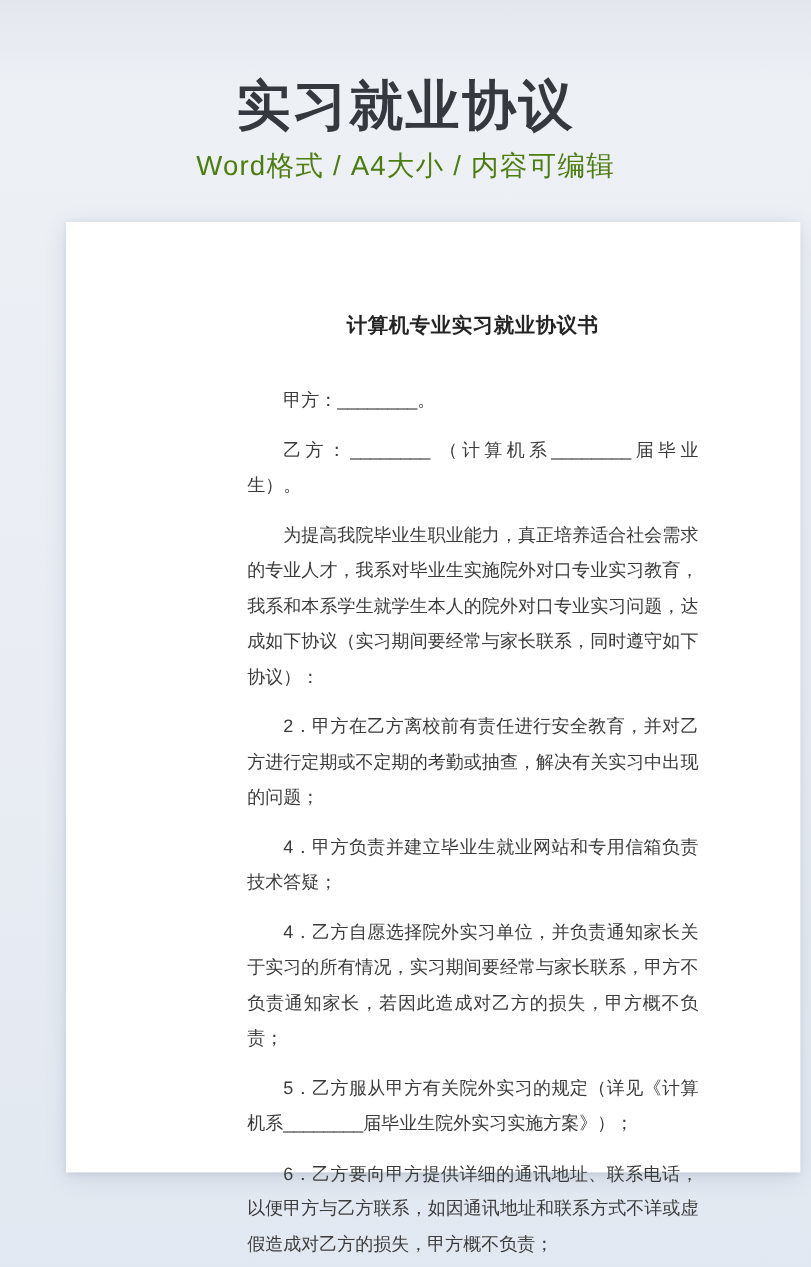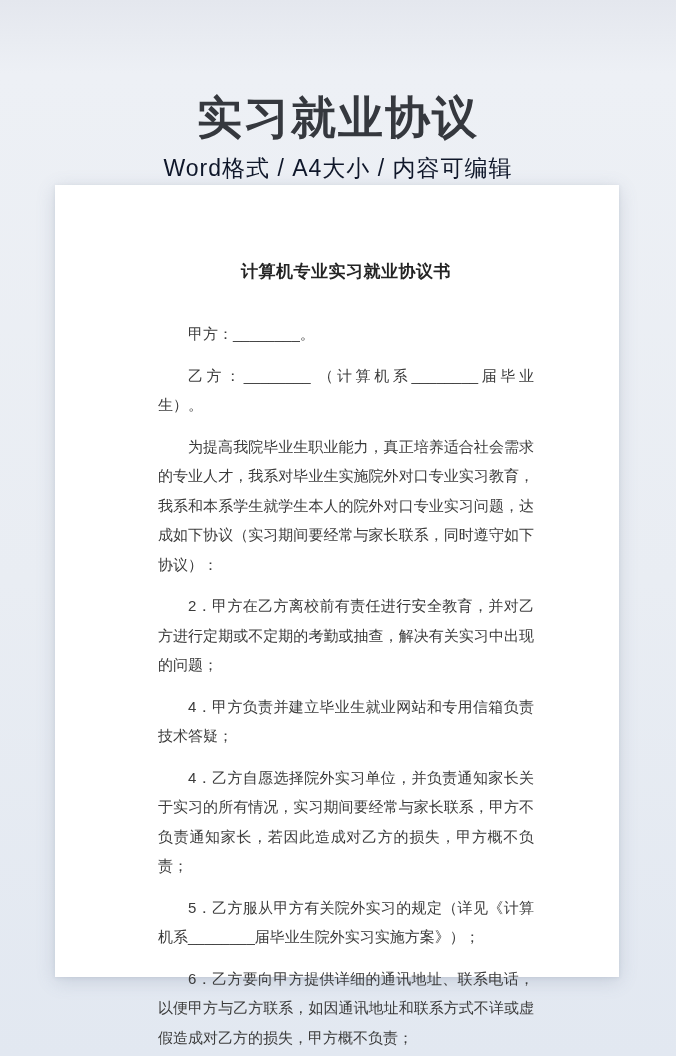"实习就业协议" .hero { padding-top: 92px -> 62px }
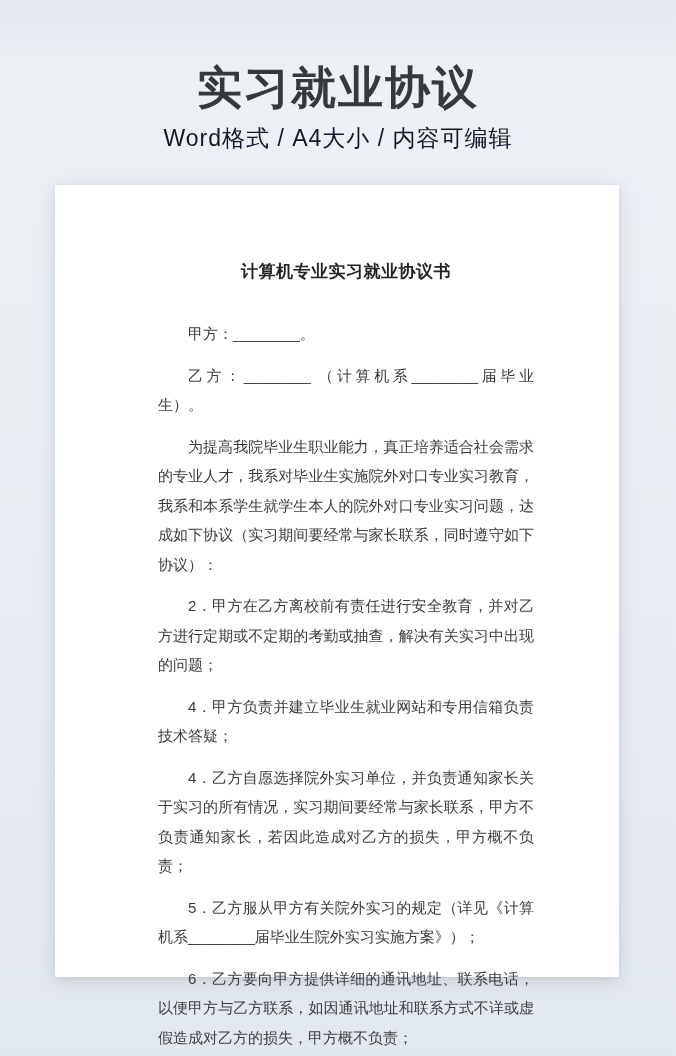"Word格式 / A4大小 / 内容可编辑" .hero-subtitle { color: #0f172a -> #4d7c0f }
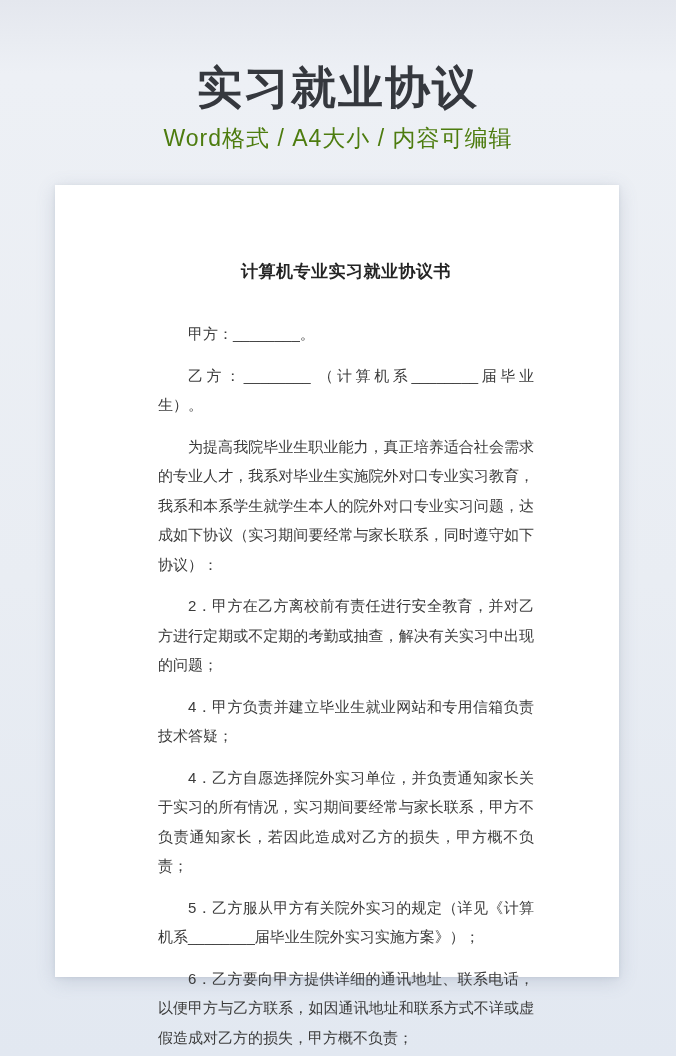"计算机专业实习就业协议书" .sheet { padding-left: none -> 48px }
